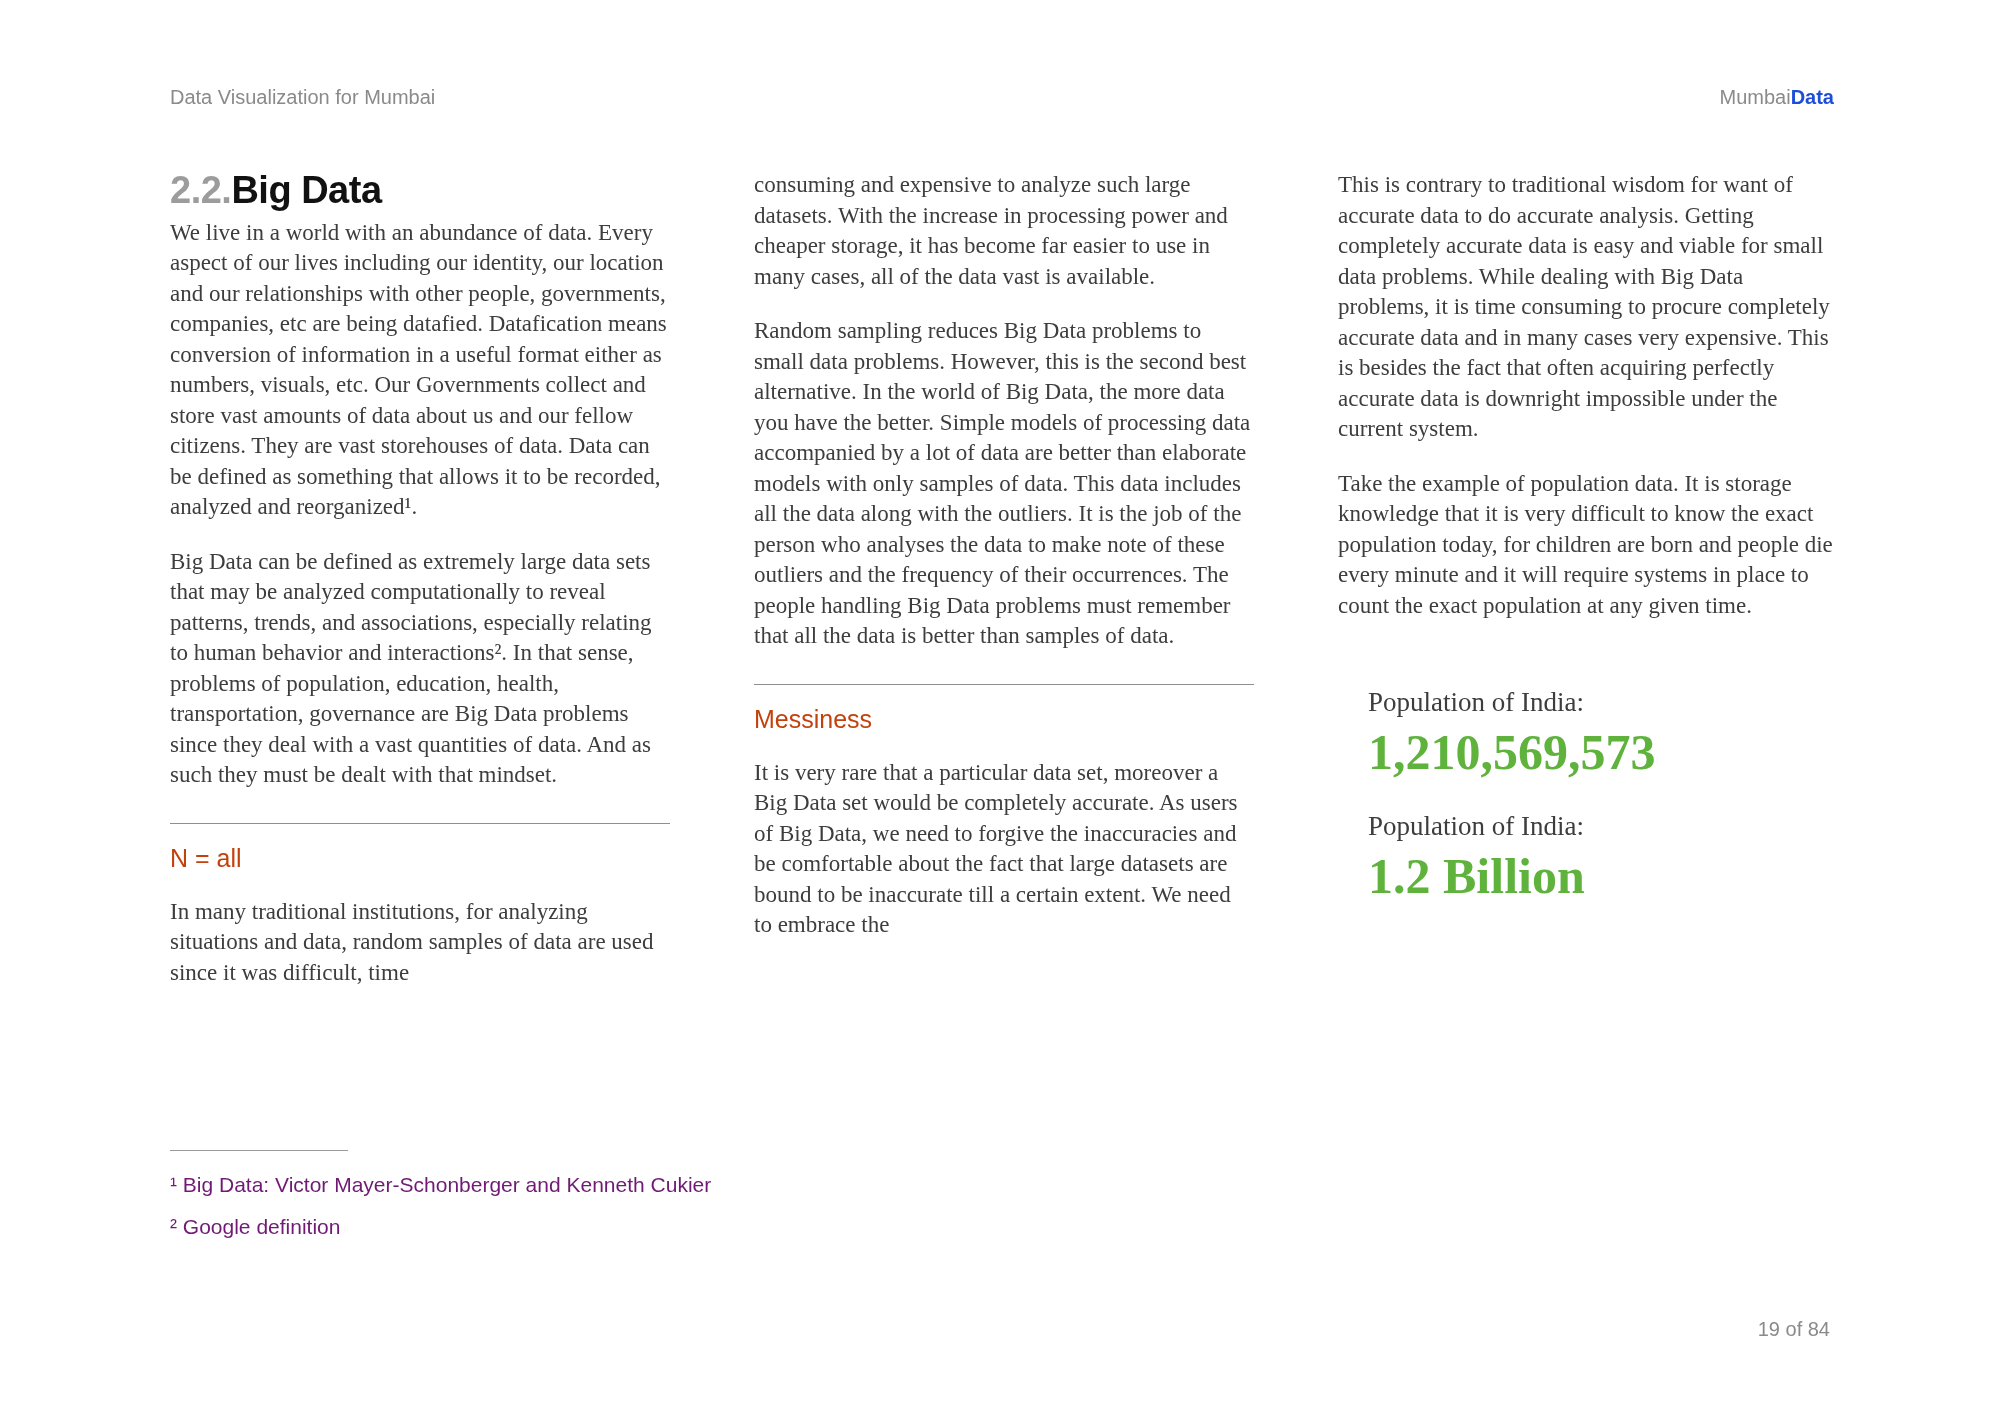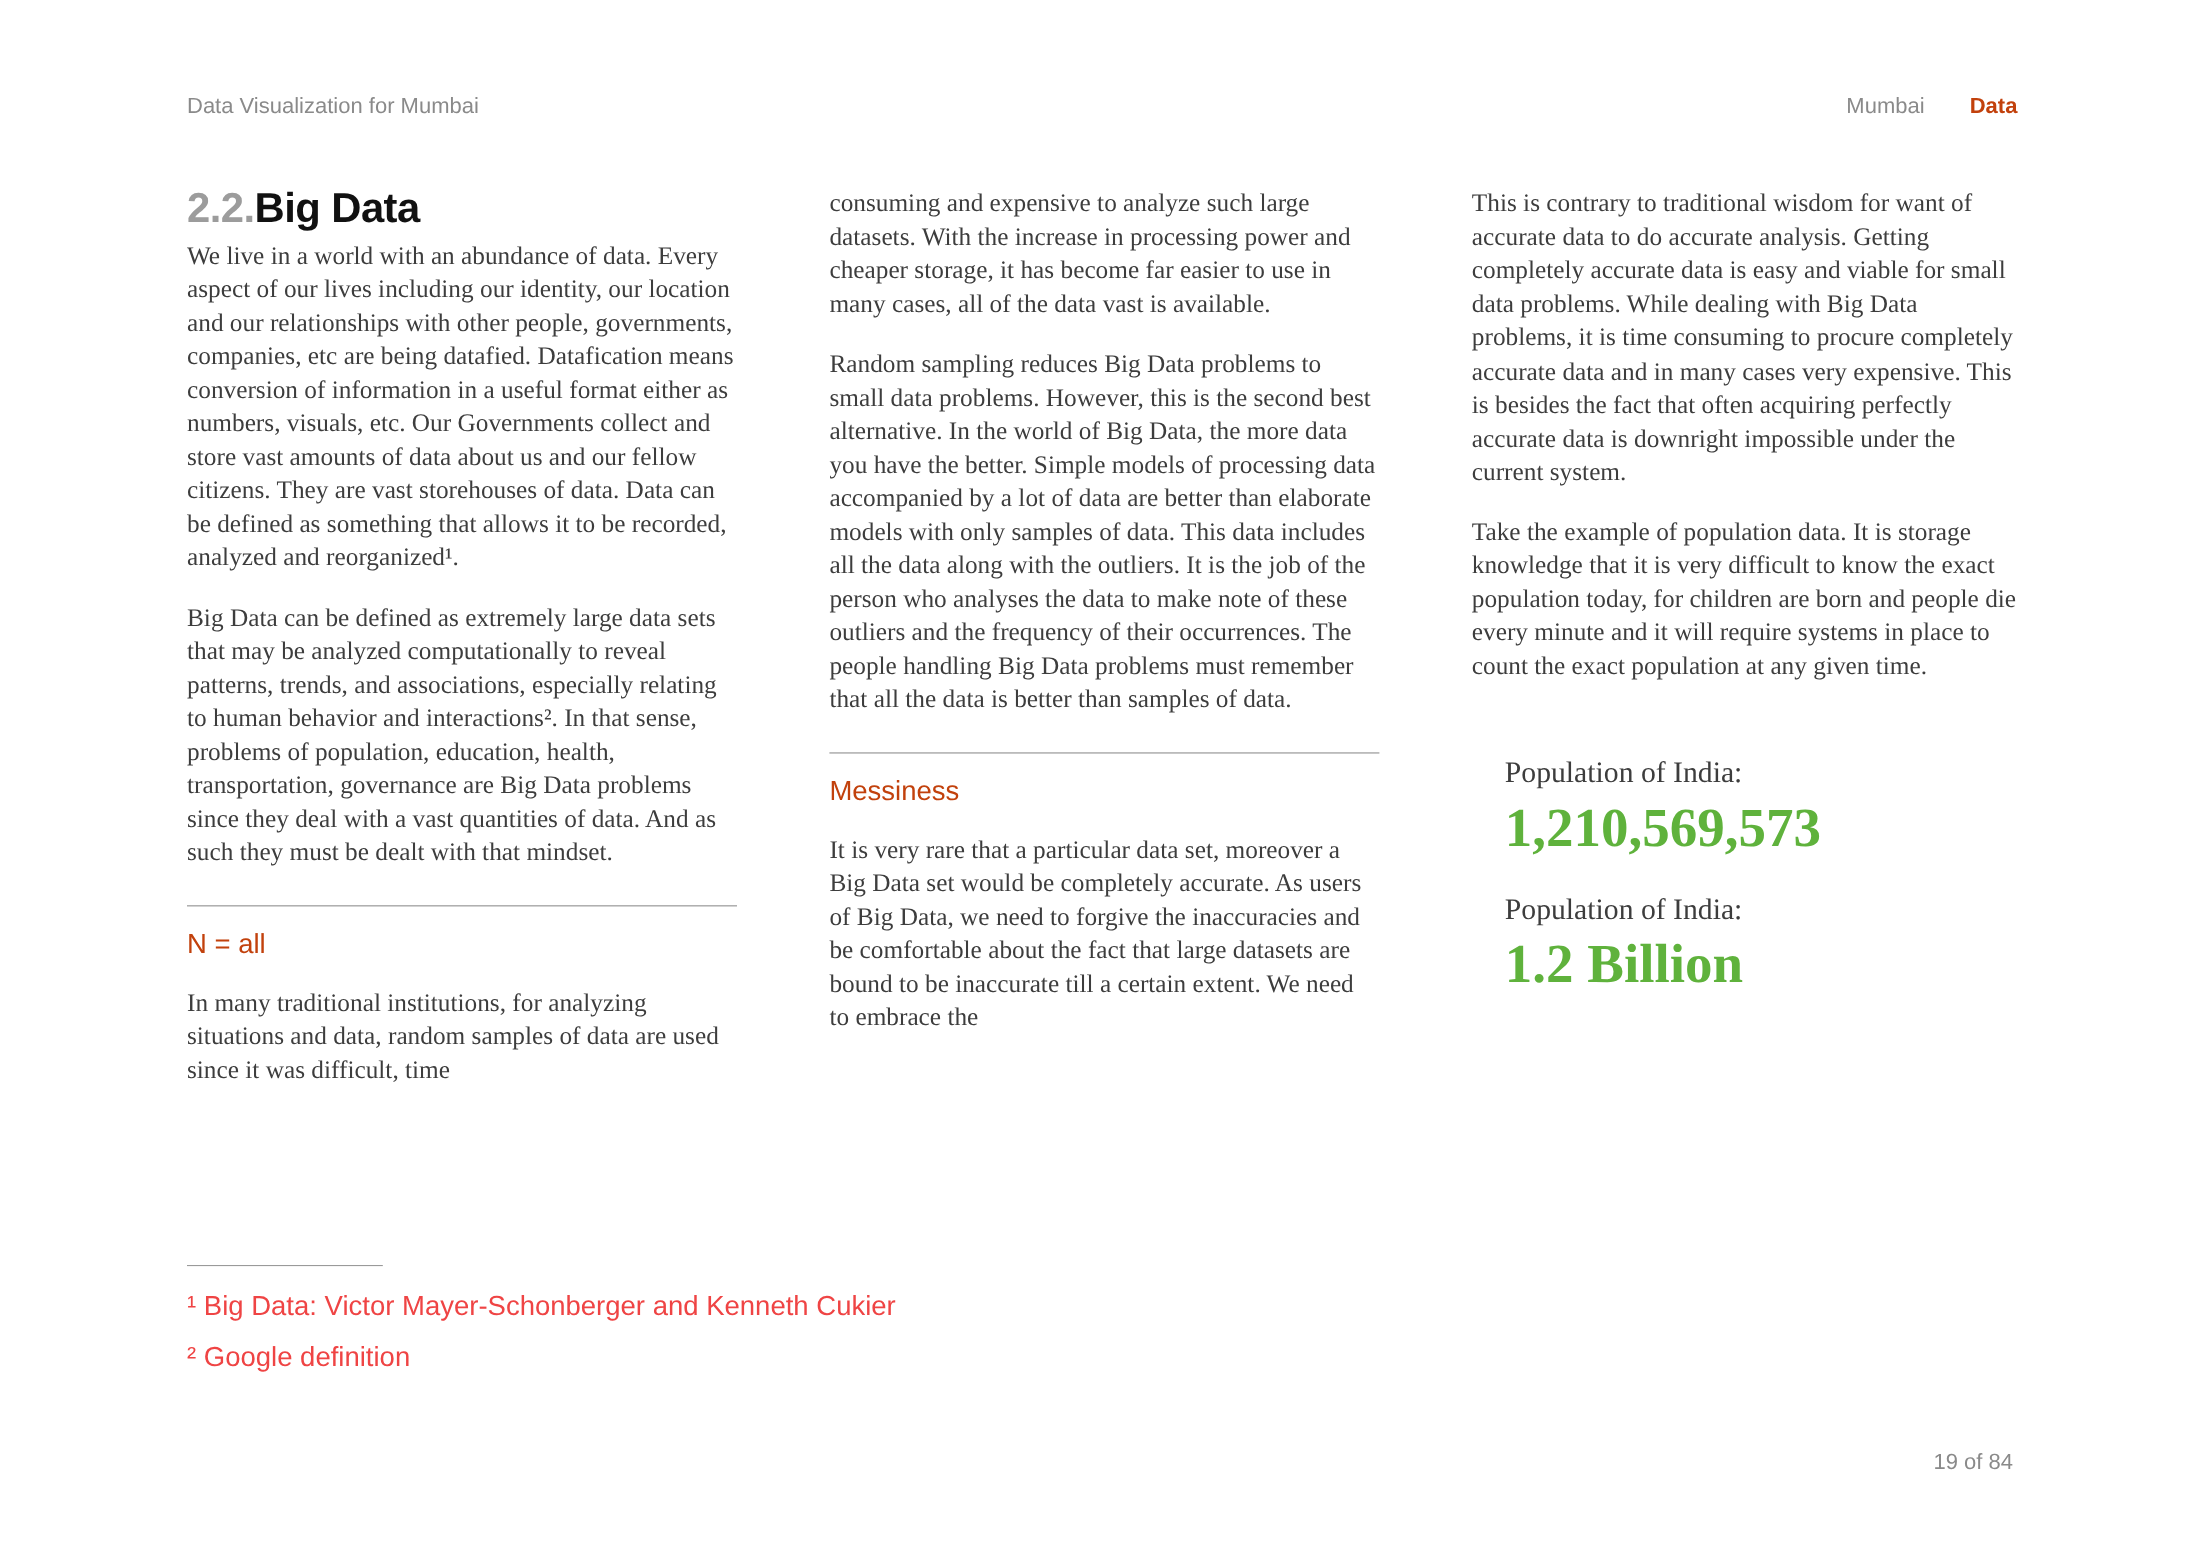"Data" .brand-bold { color: #c2410c -> #1d4ed8; margin-left: 41px -> none }
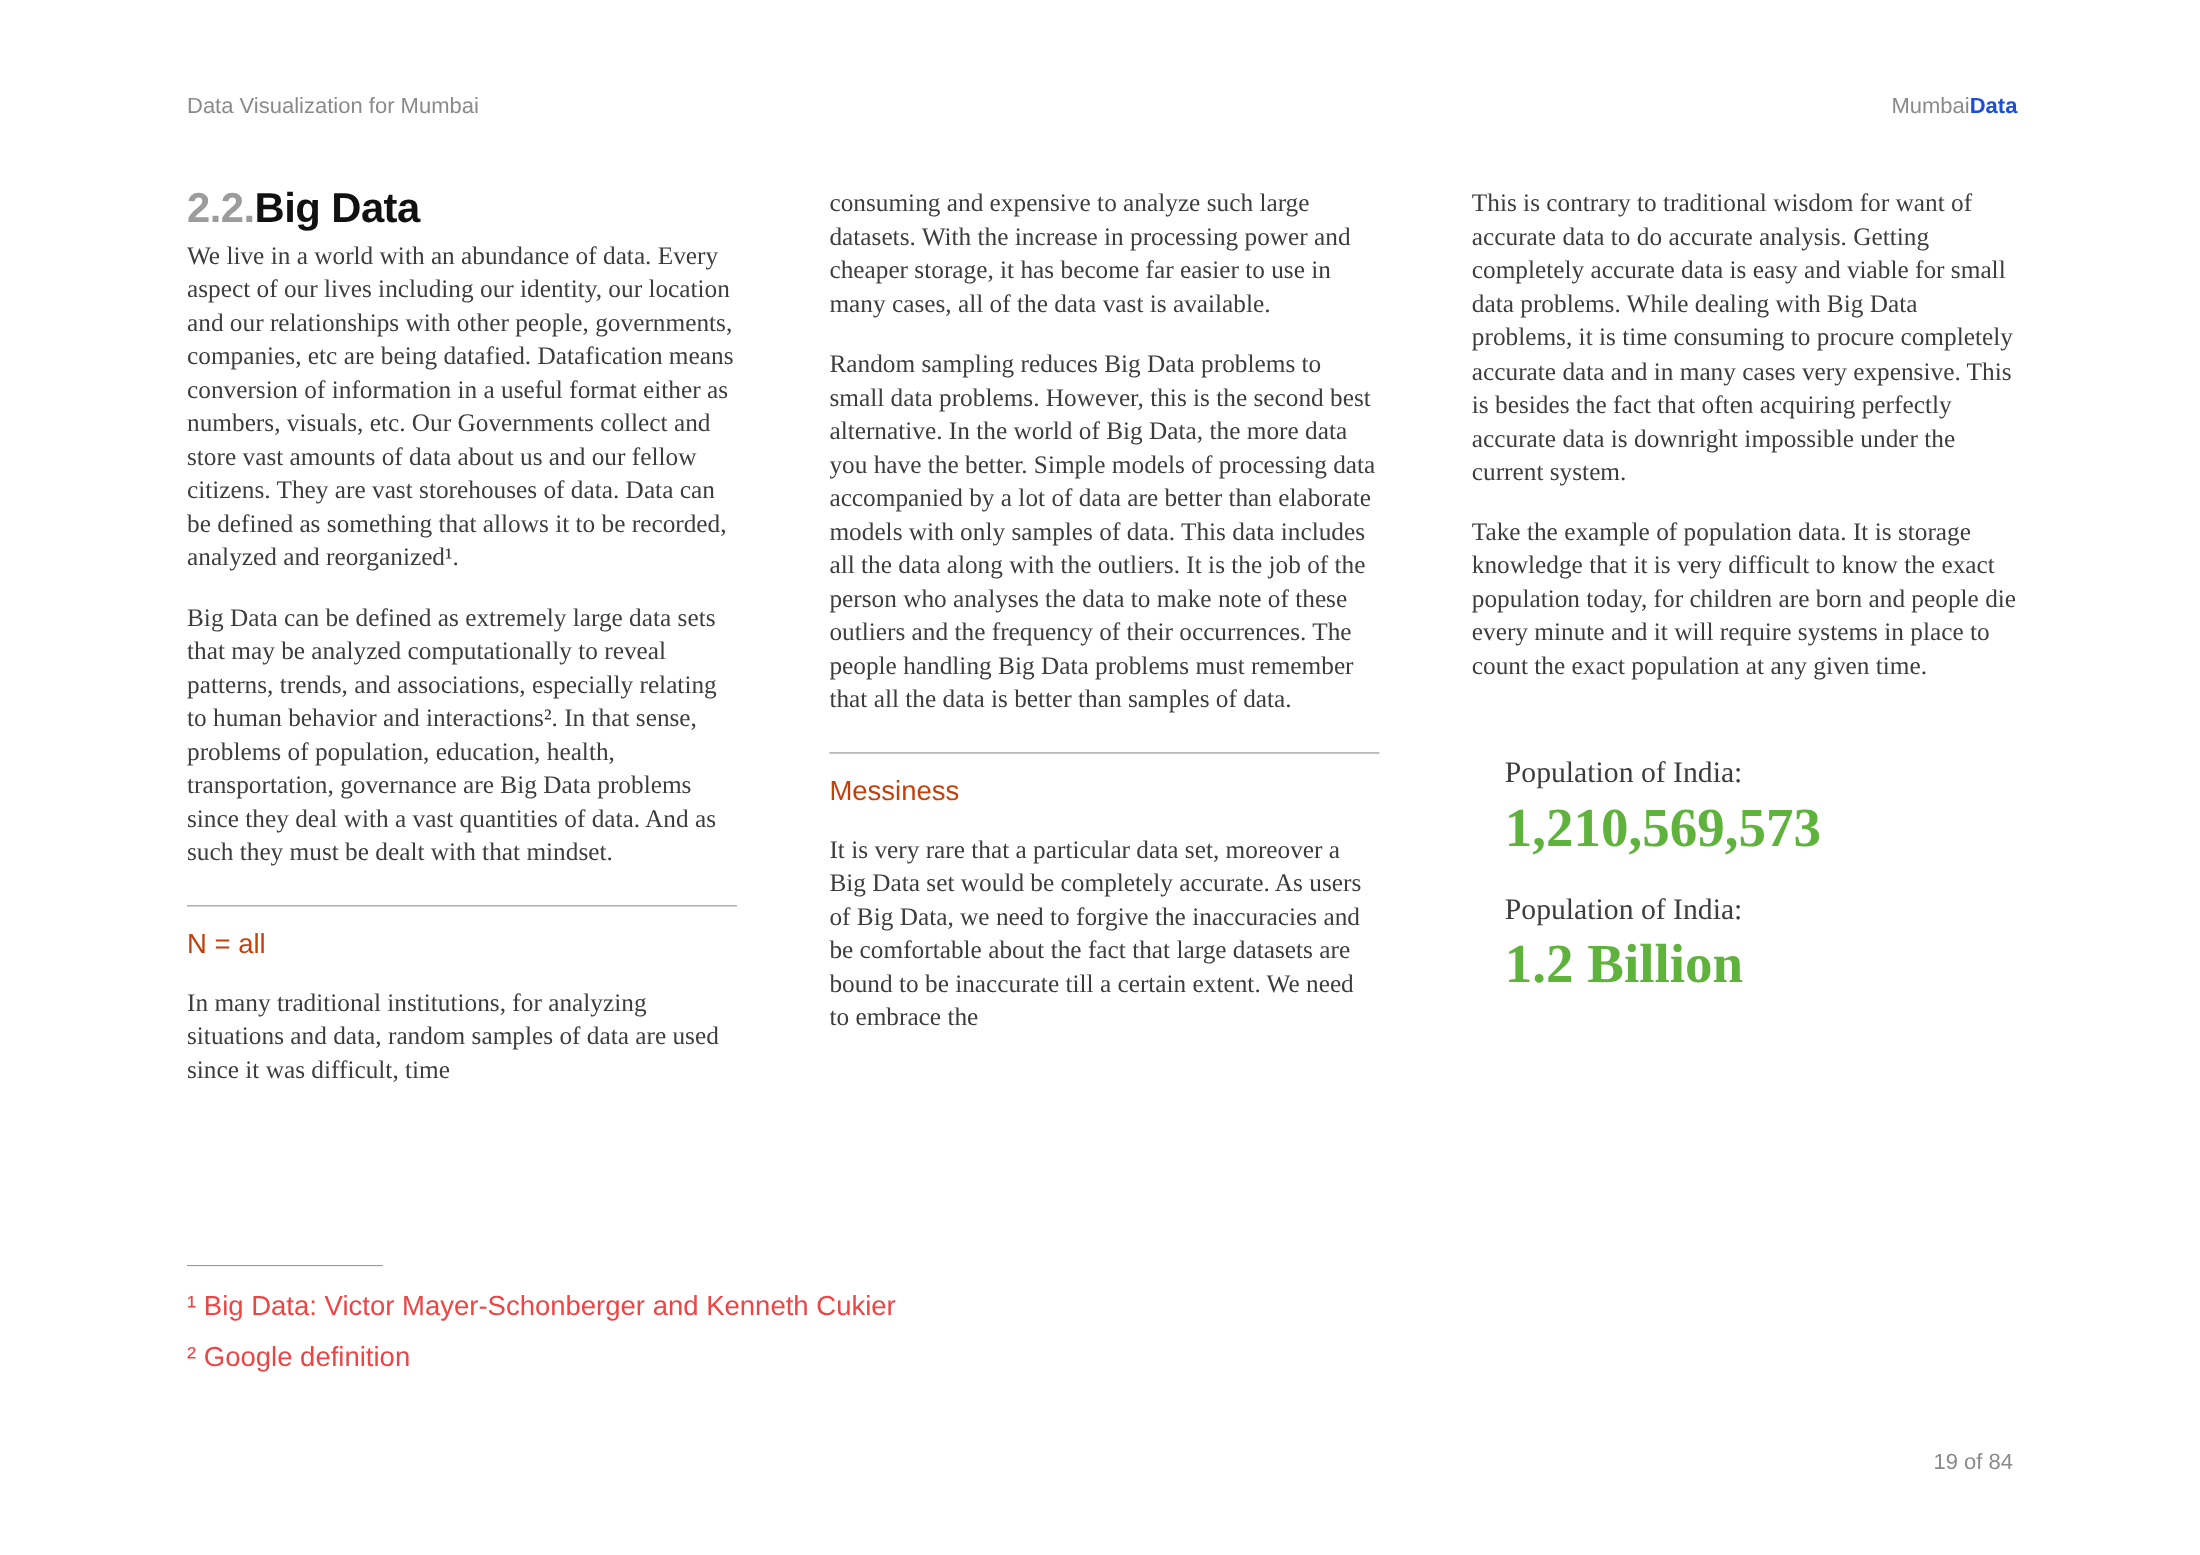"¹ Big Data: Victor Mayer-Schonberger" p.fn { color: #ef4444 -> #701a75; font-size: 25px -> 21px }
